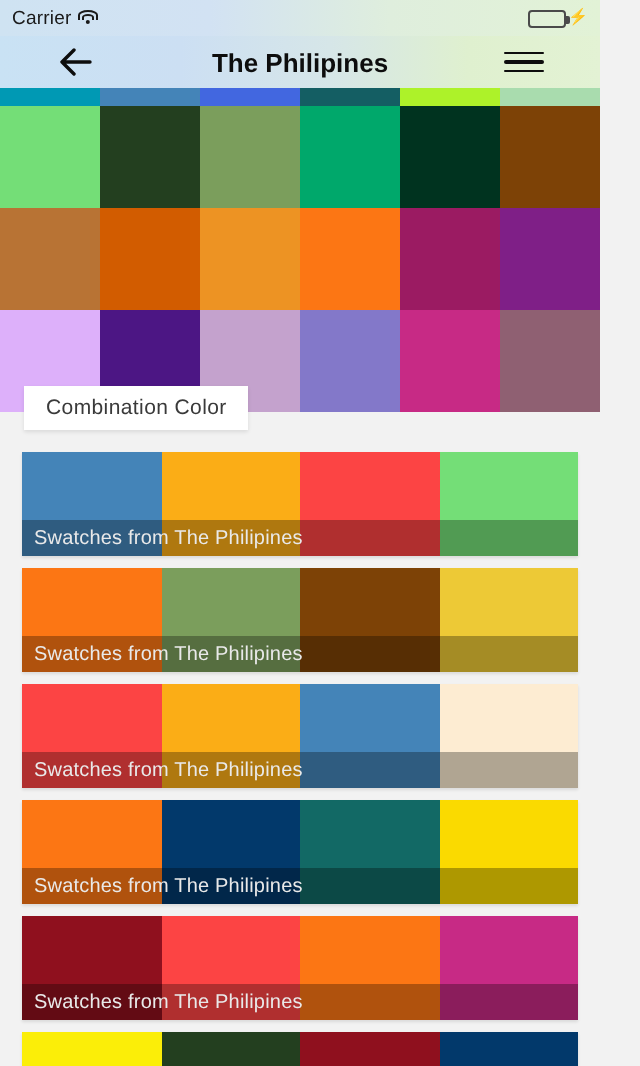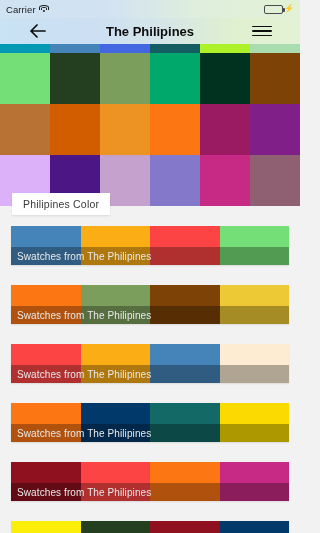"Philipines Color" span { text: Philipines -> Combination }
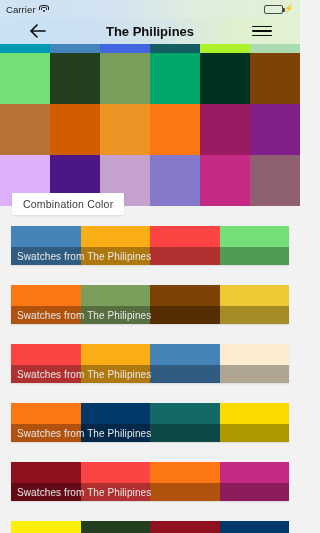"Swatches from The Philipines" .swatch-card { height: 39px -> 52px; margin-bottom: 20px -> 6px }
